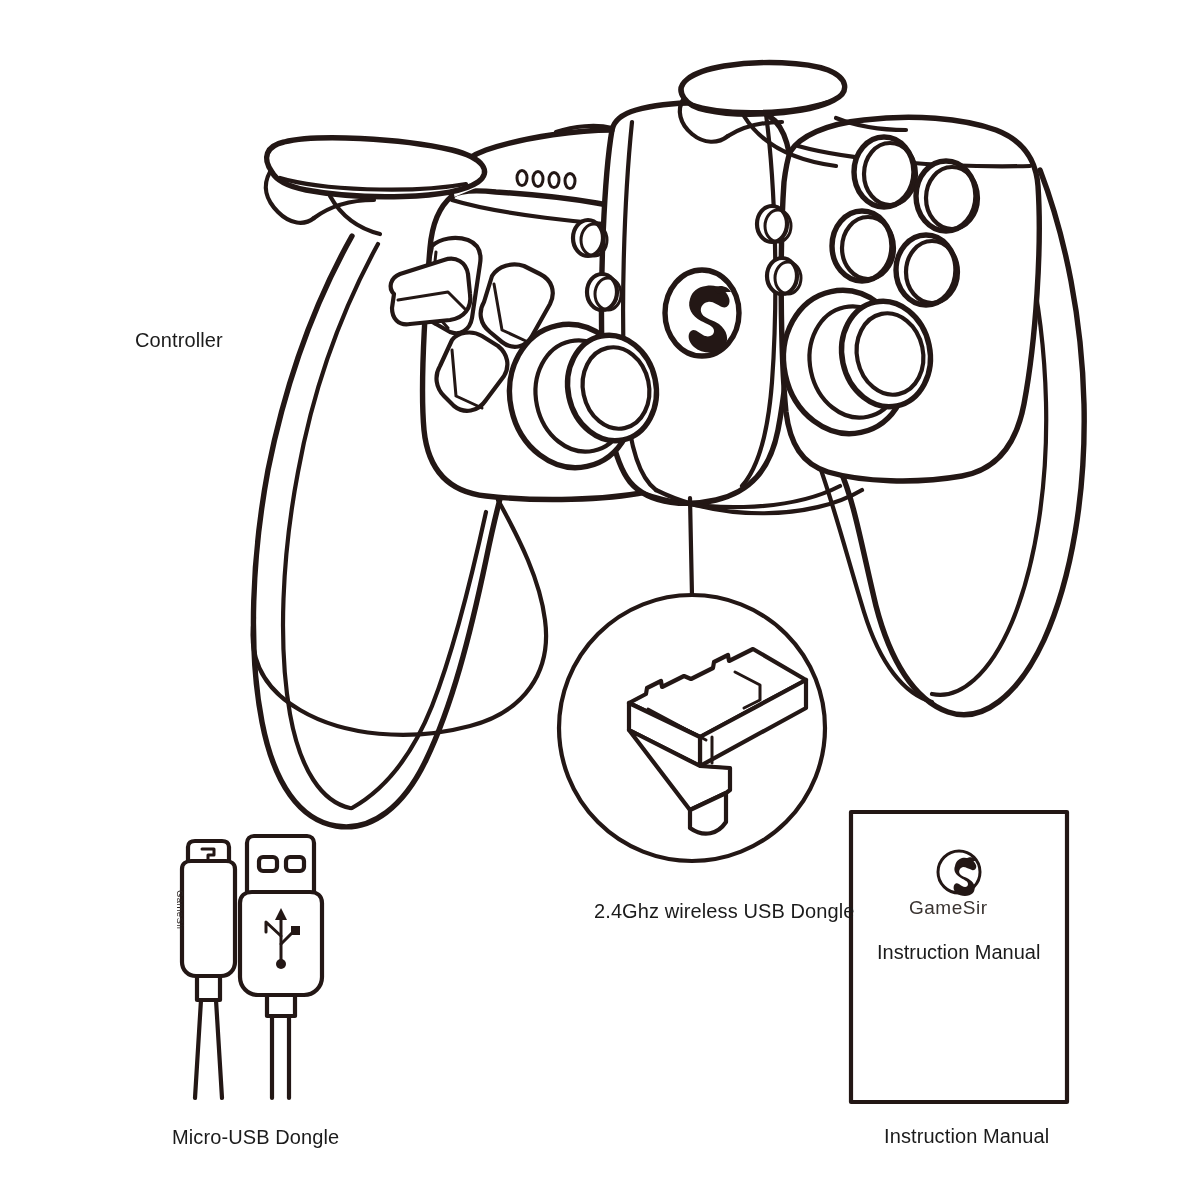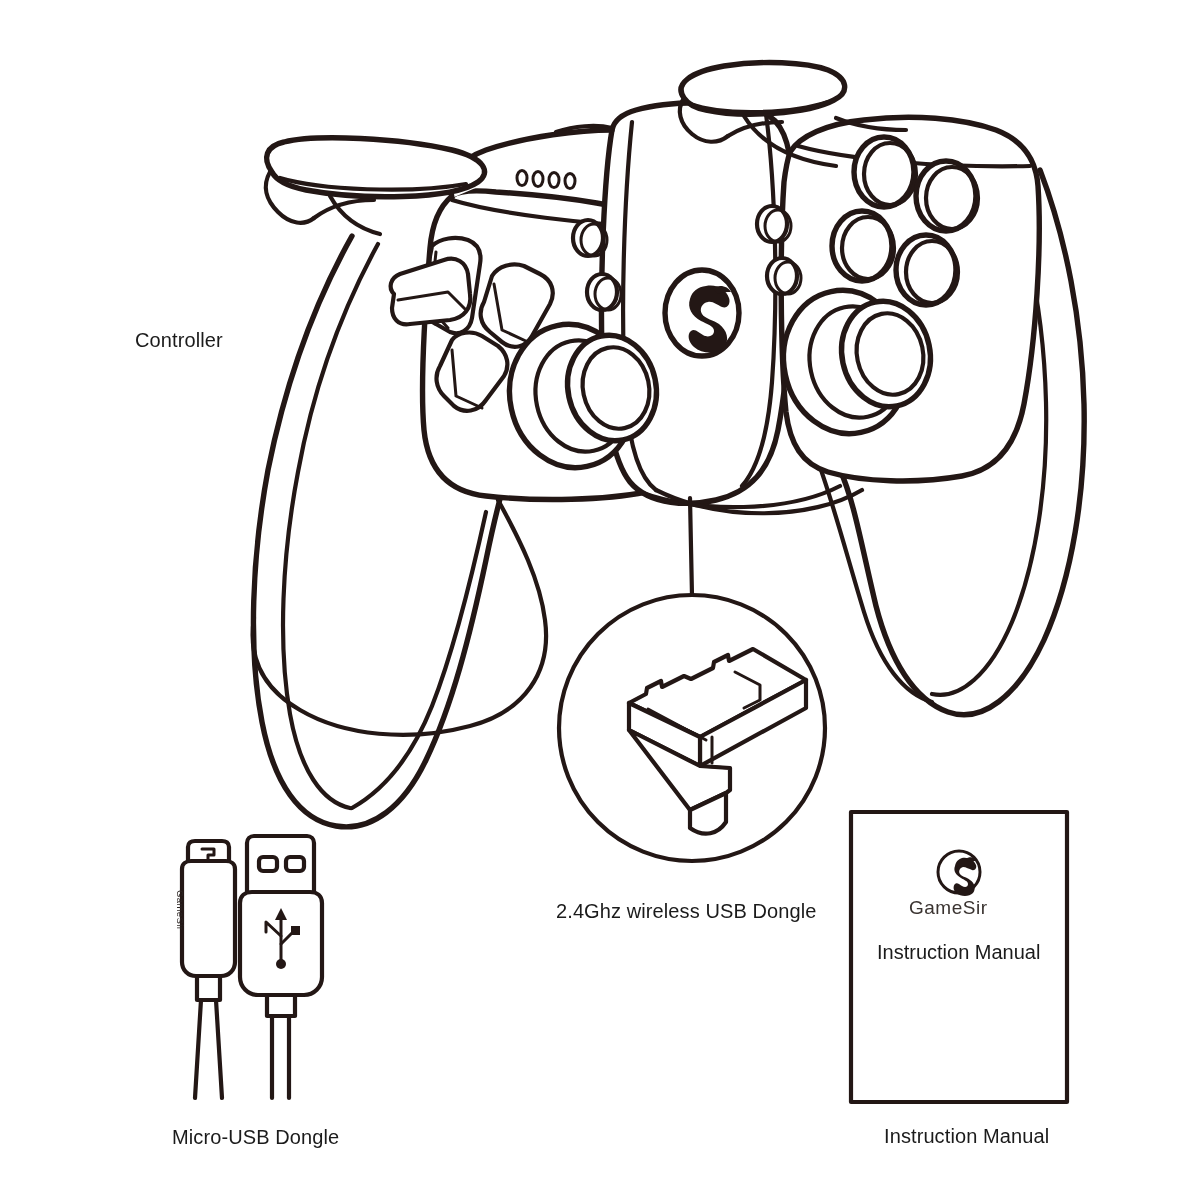"2.4Ghz wireless USB Dongle" #label-dongle { left: 556px -> 594px }
